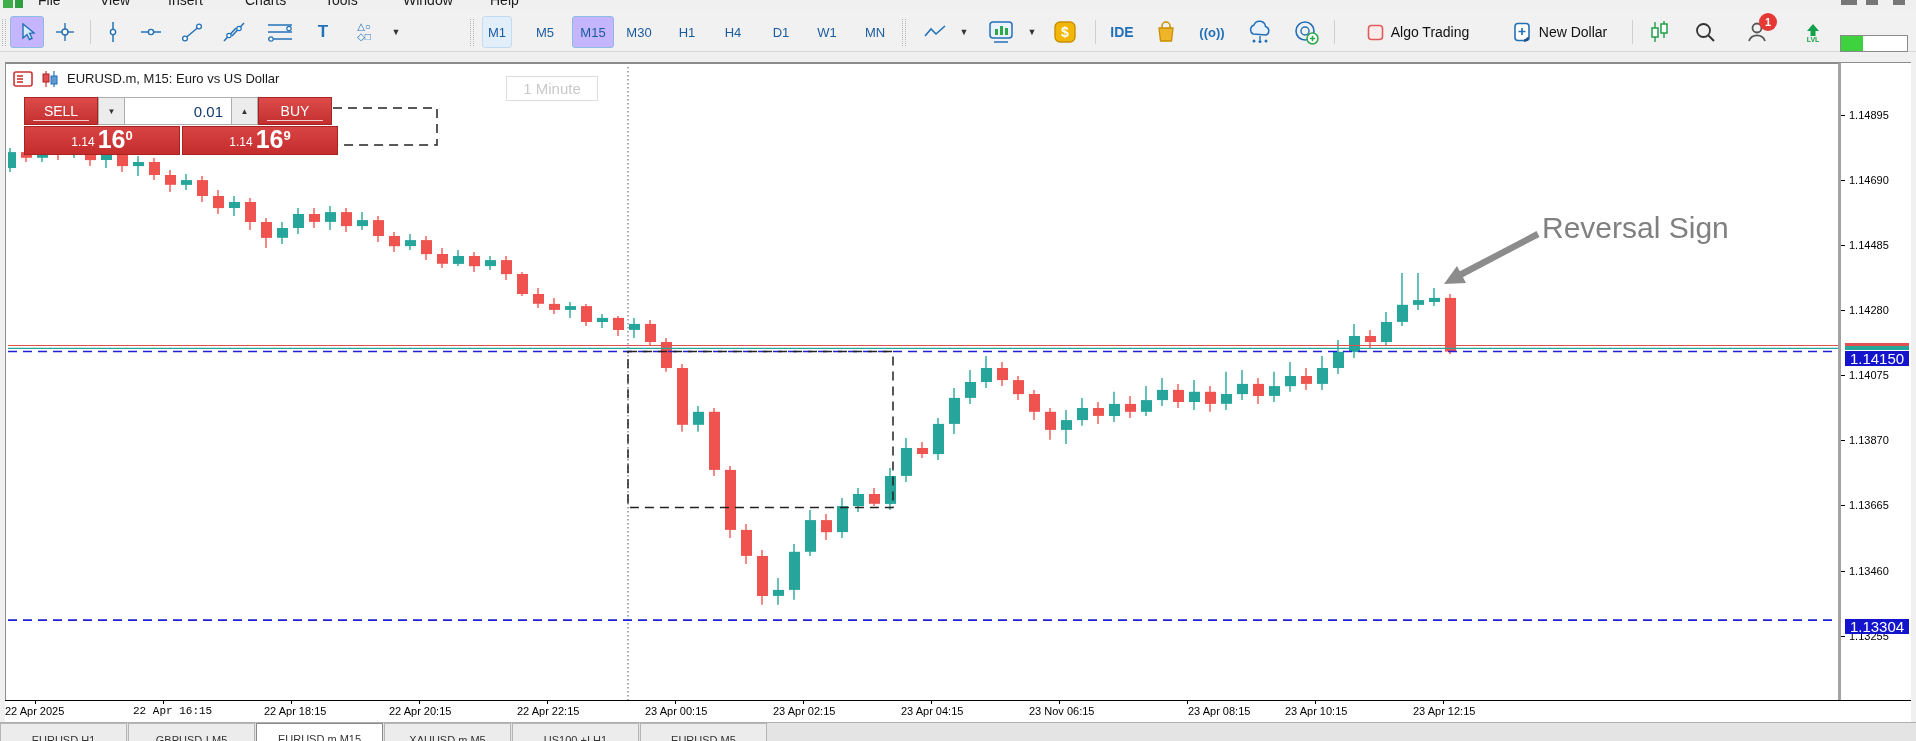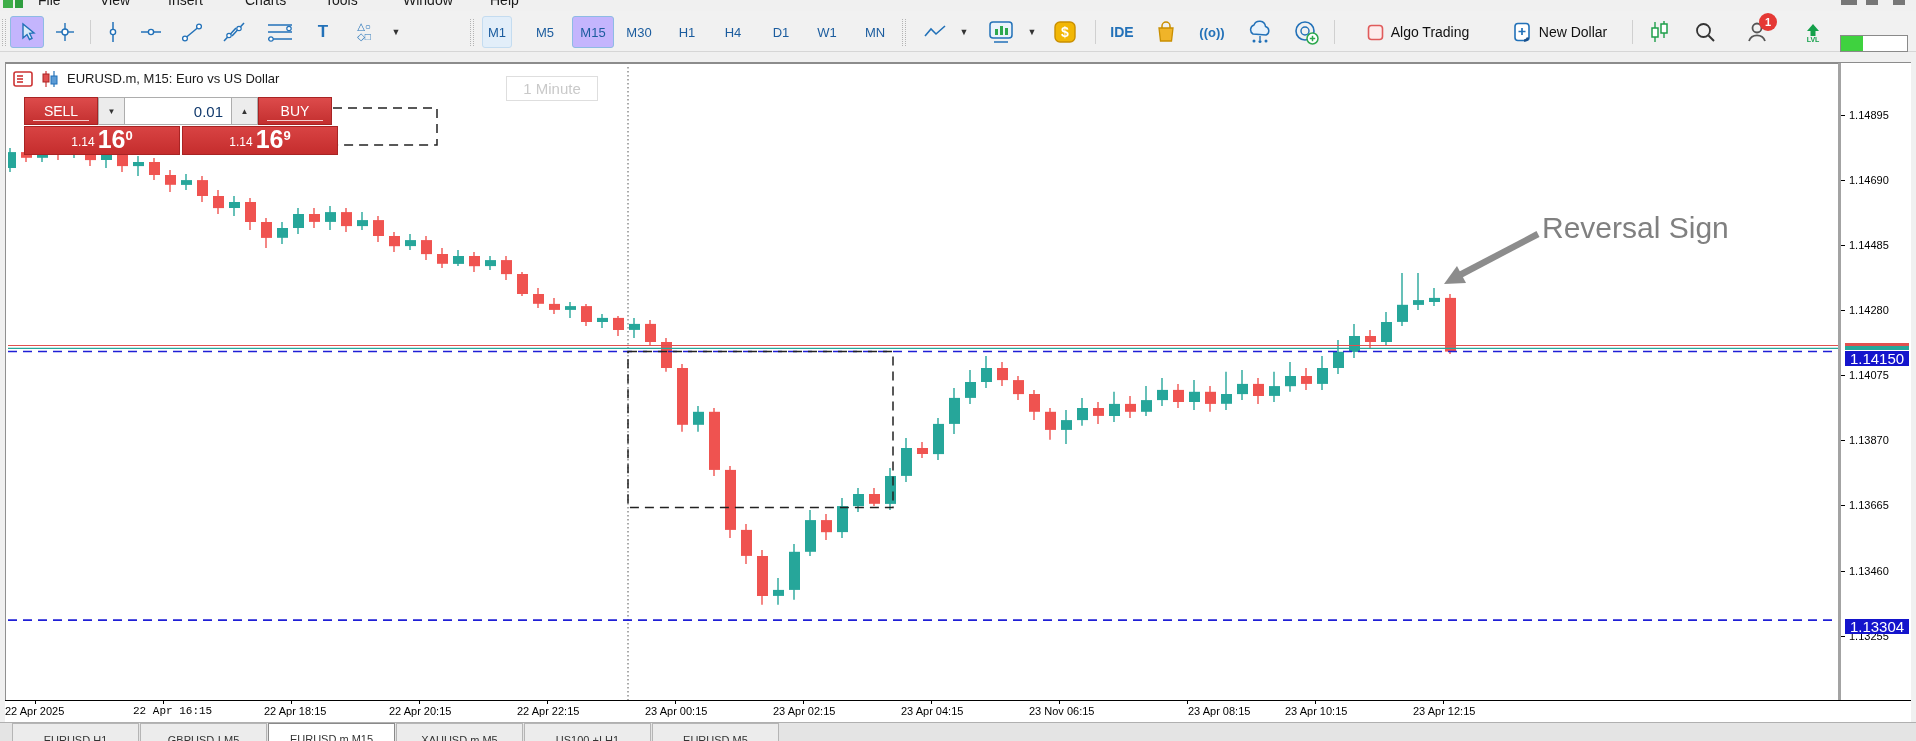"EURUSD,H1" .tabs { padding-left: 12px -> 0 }
